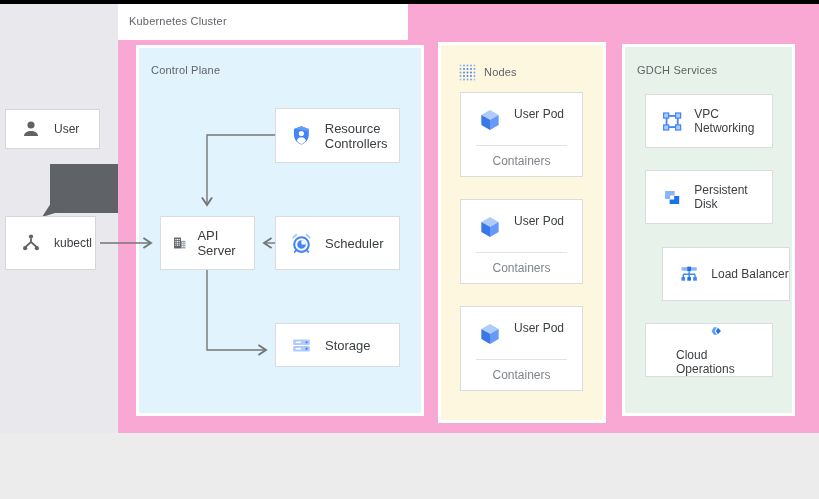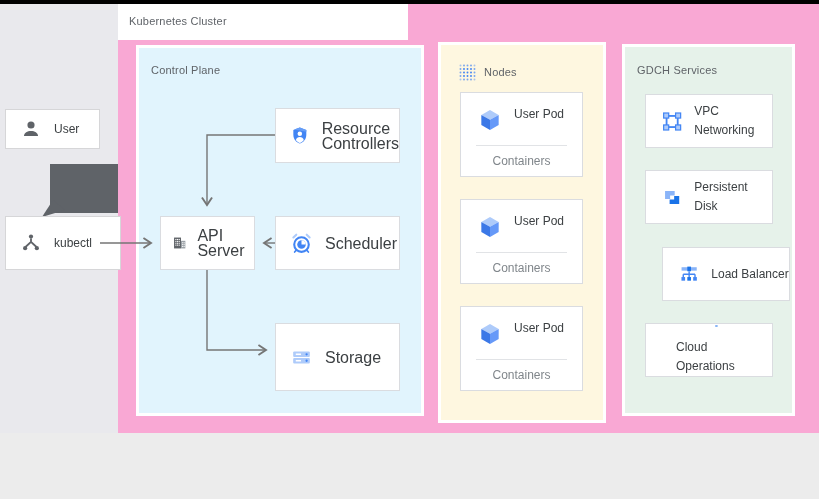"VPC Networking" .gcard .txt { line-height: 19px -> 14px }
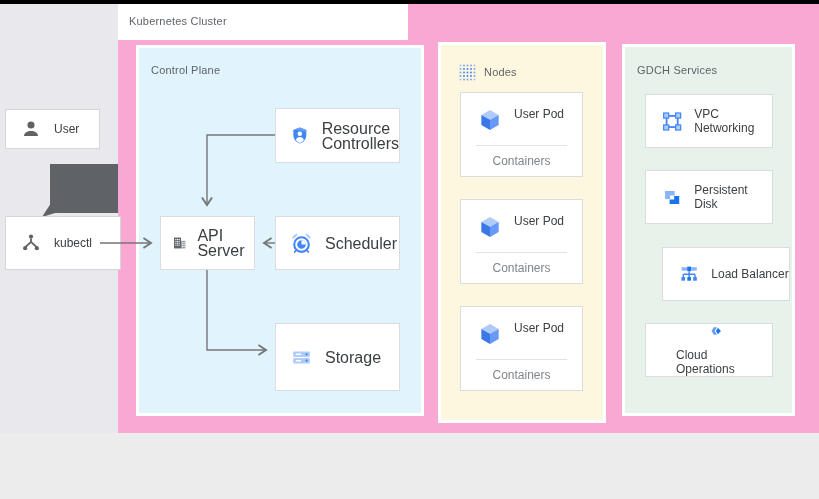"Resource Controllers" .card .txt { font-size: 16px -> 13px }
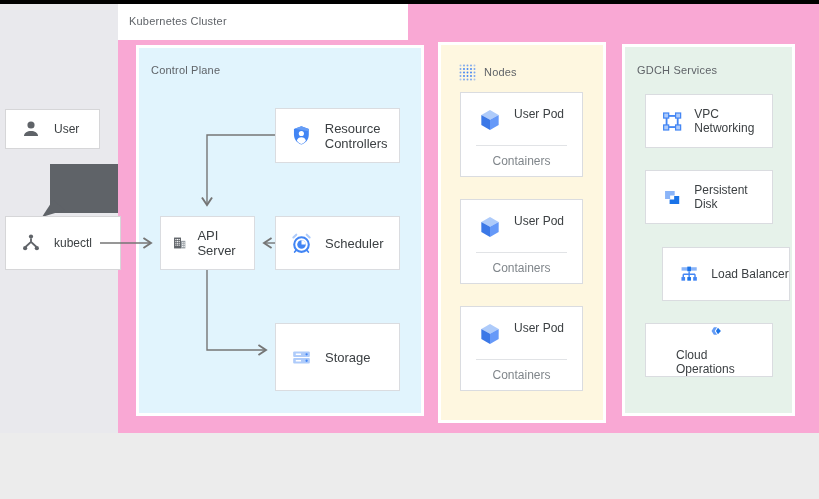"kubectl" .actor-kubectl { width: 116px -> 91px }
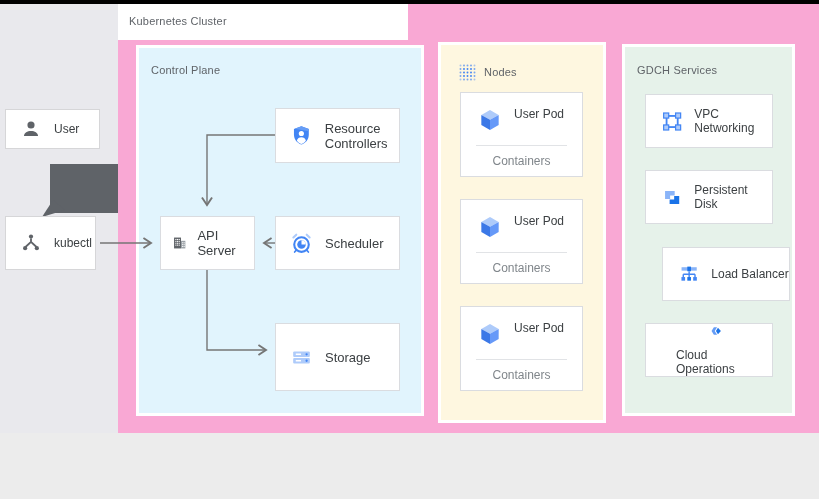"Storage" .card-sto { height: 68px -> 44px }
